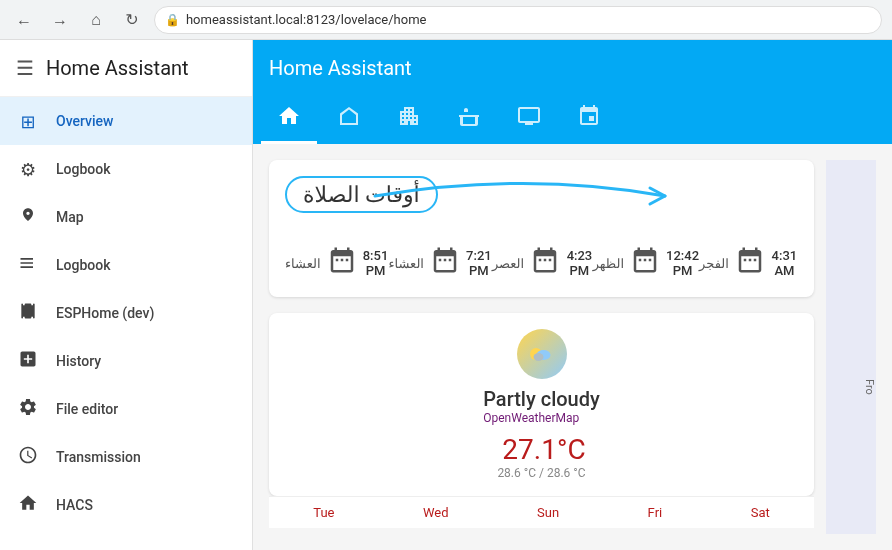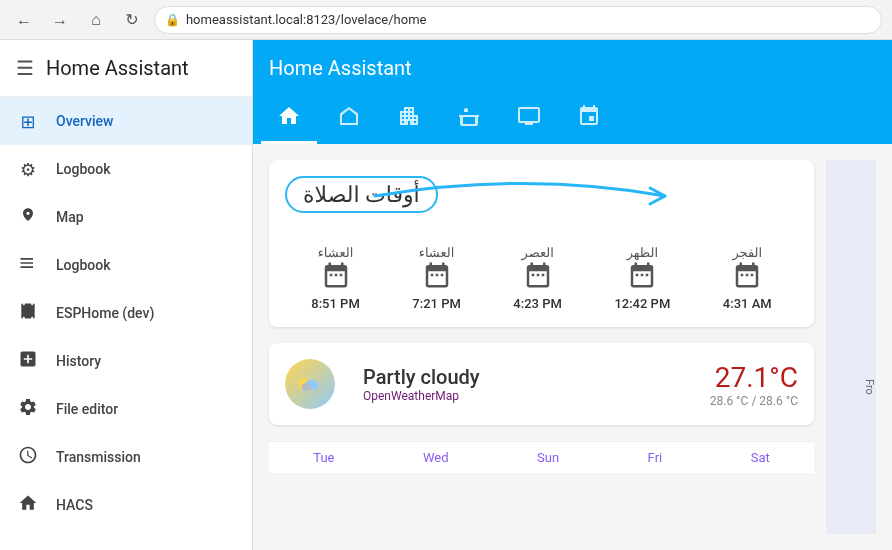"العشاء" .prayer-time-item { flex-direction: column -> row; gap: none -> 6px }
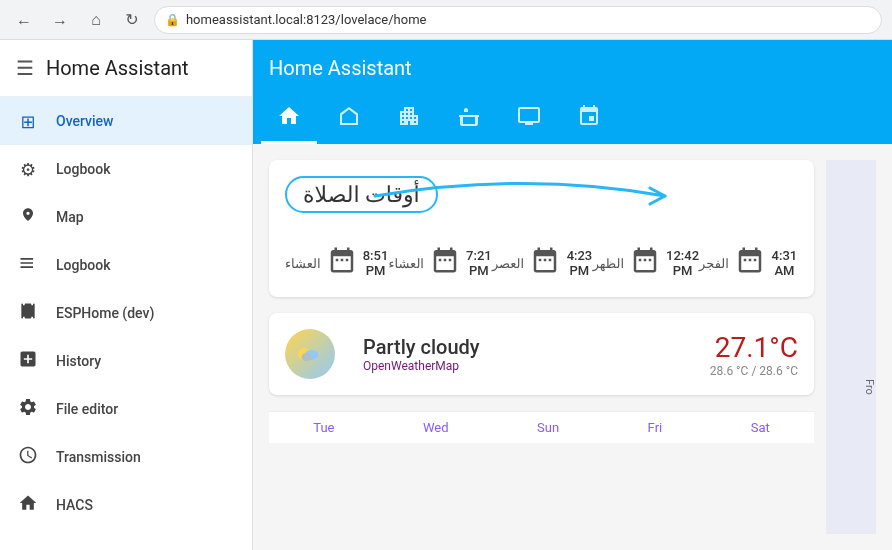"Partly cloudy" .weather-card { flex-direction: none -> column; gap: 28px -> 8px; margin-bottom: 16px -> 0 }
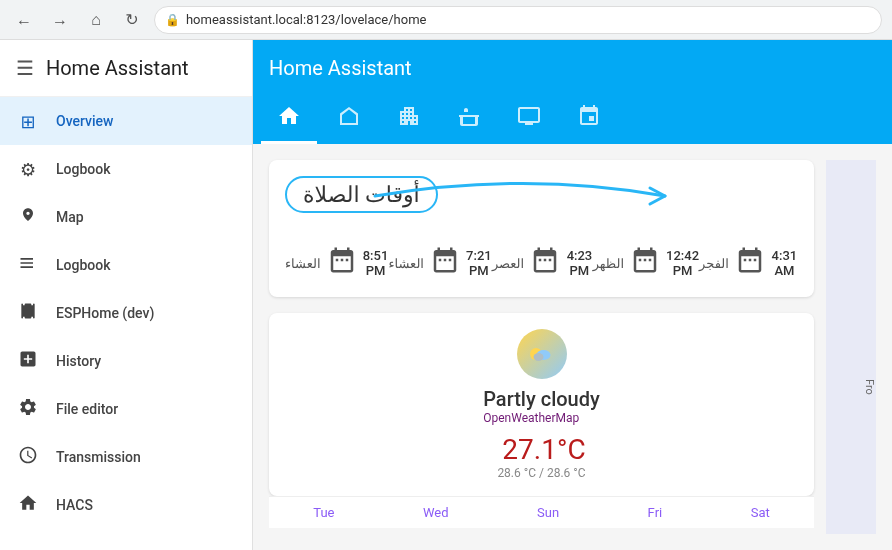"Tue" .day-label { color: #8b5cf6 -> #b91c1c }
